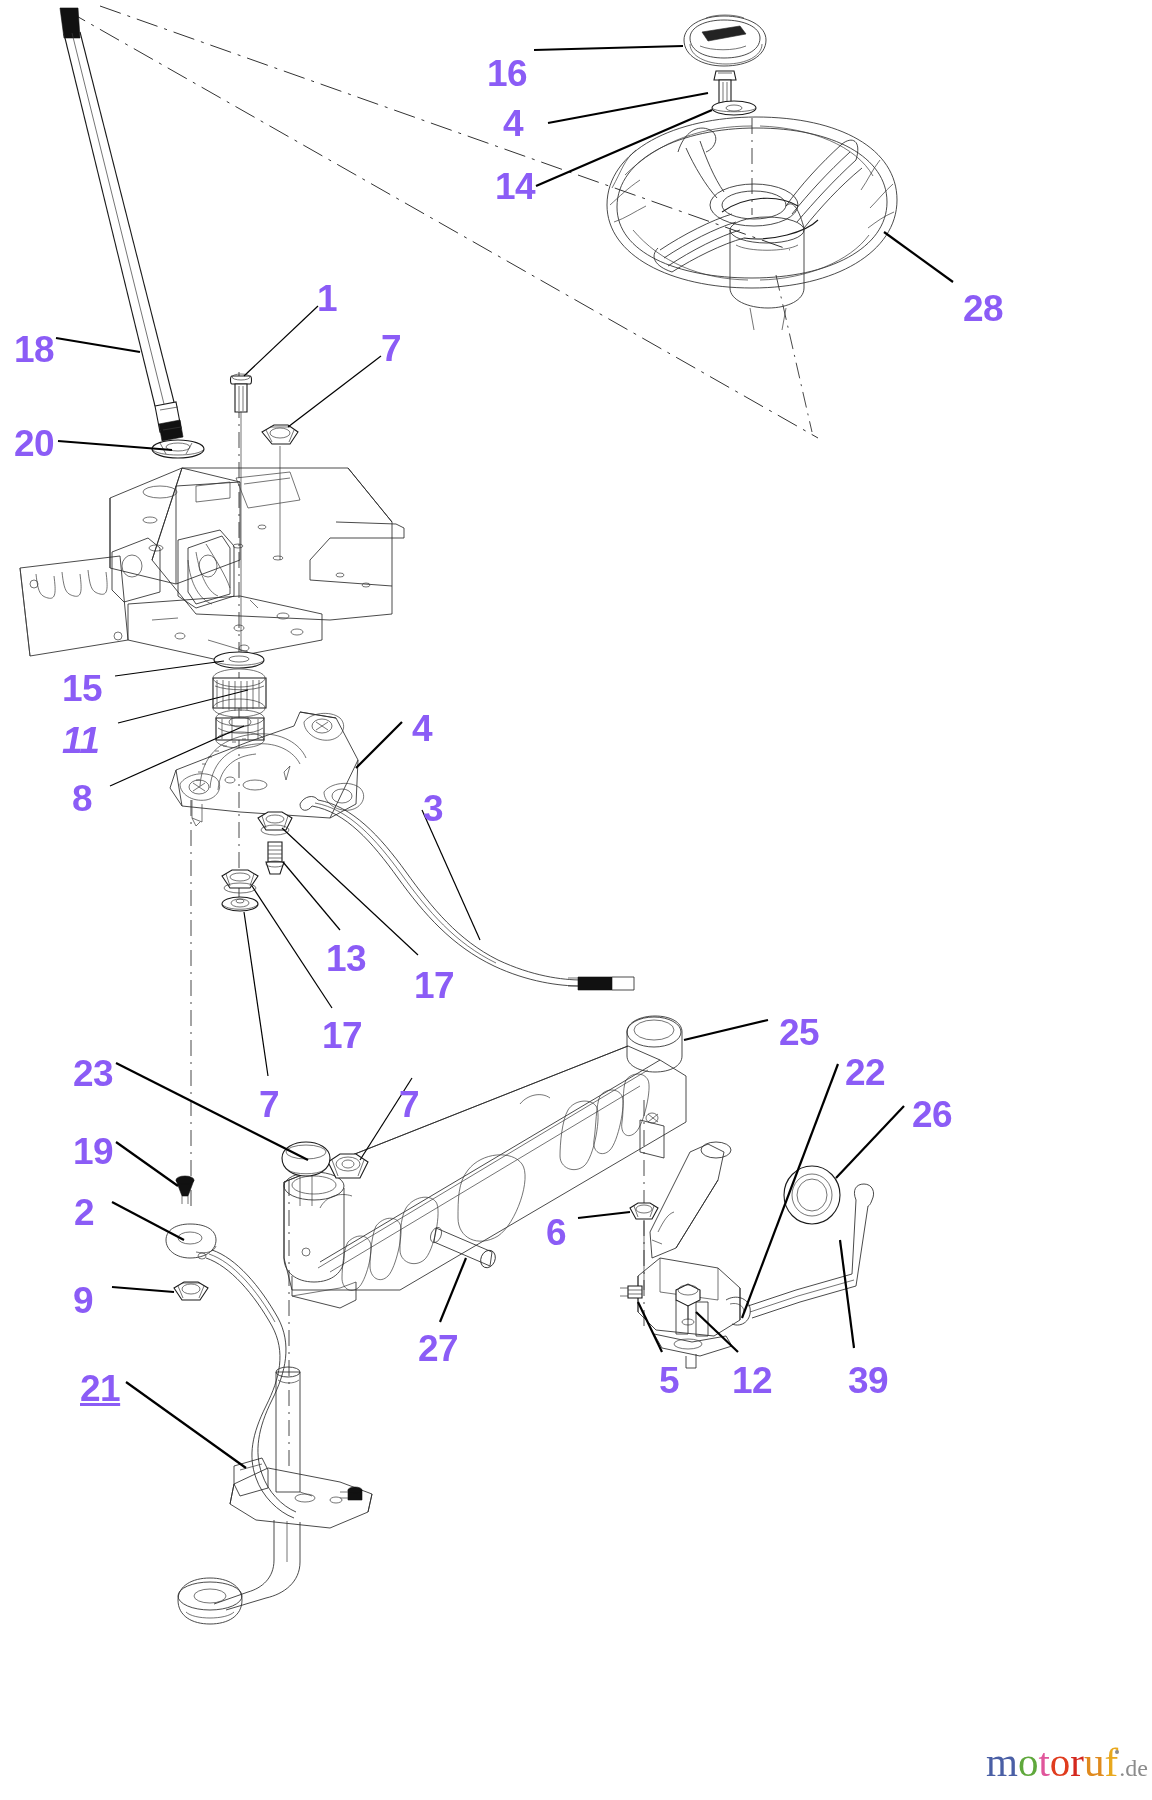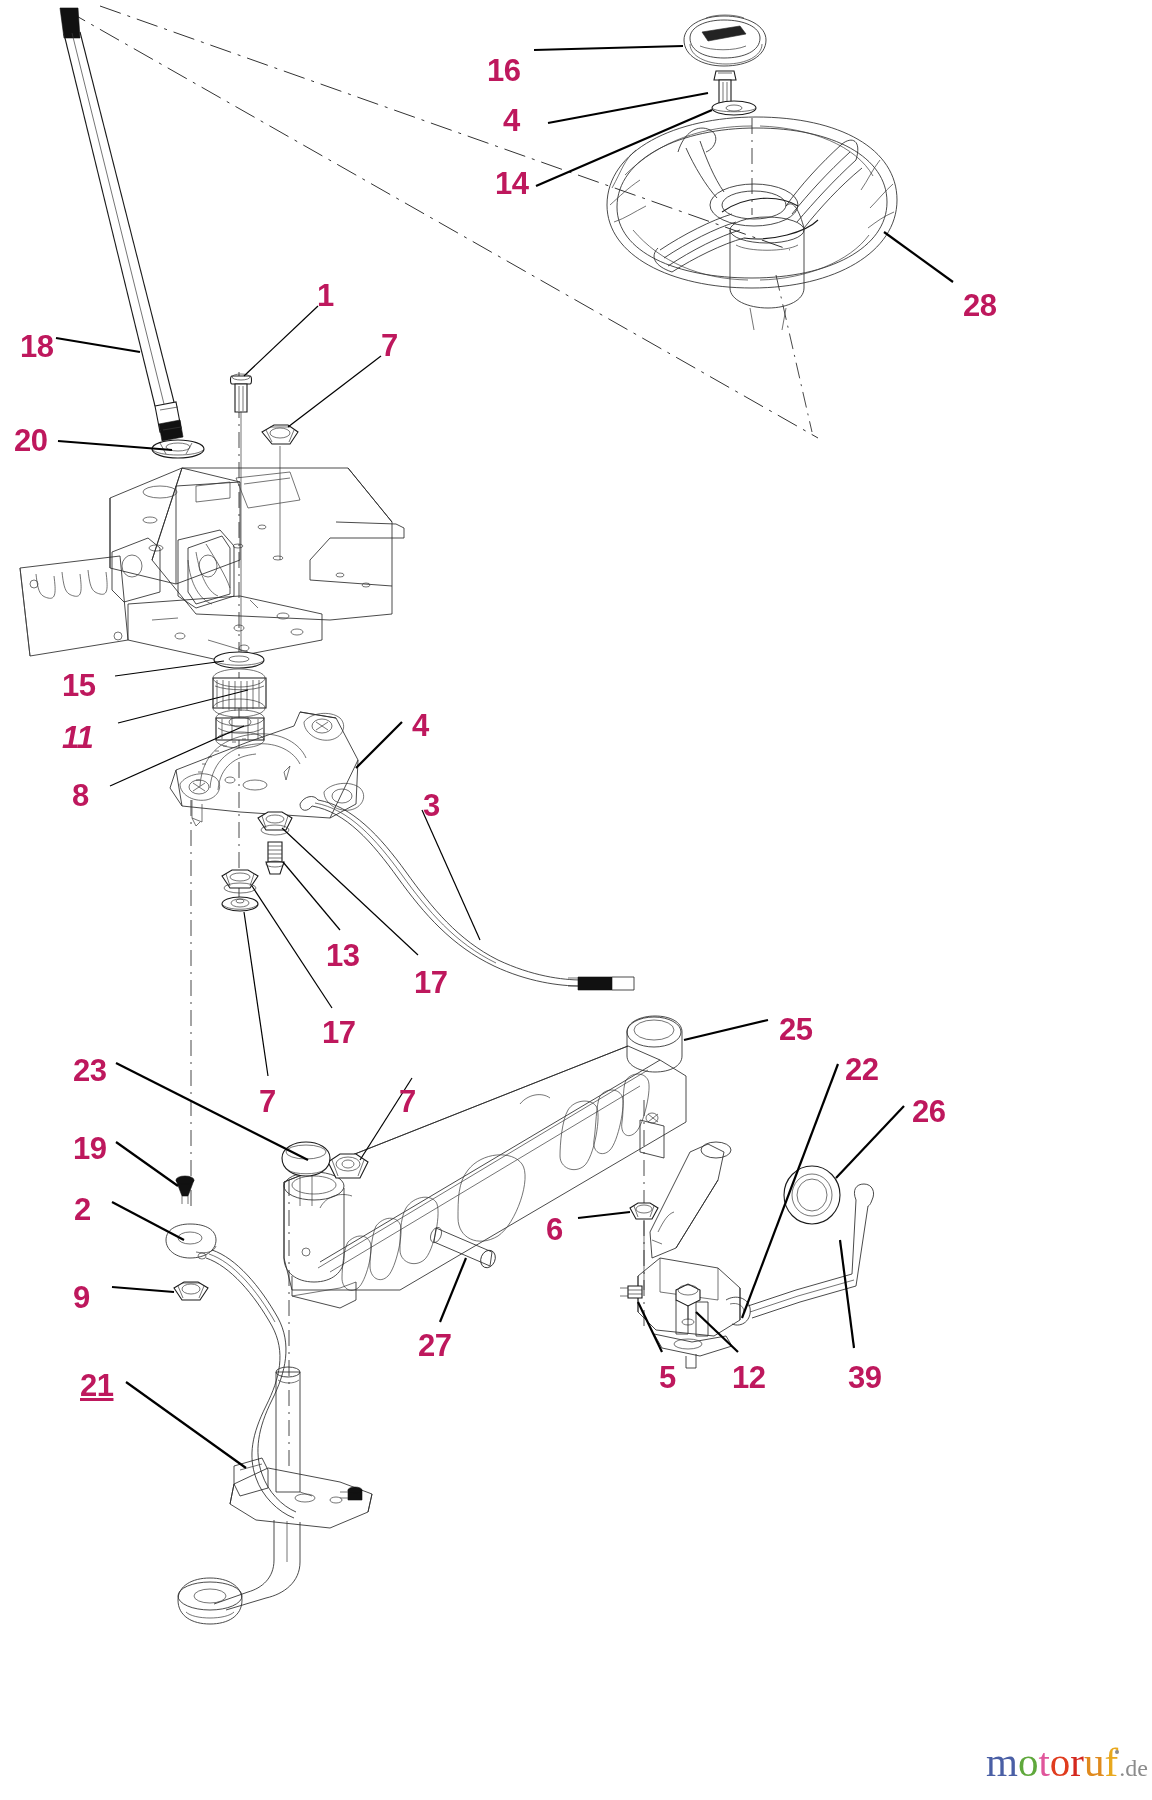"16" .callout { color: #be185d -> #8b5cf6; font-size: 31px -> 37px }
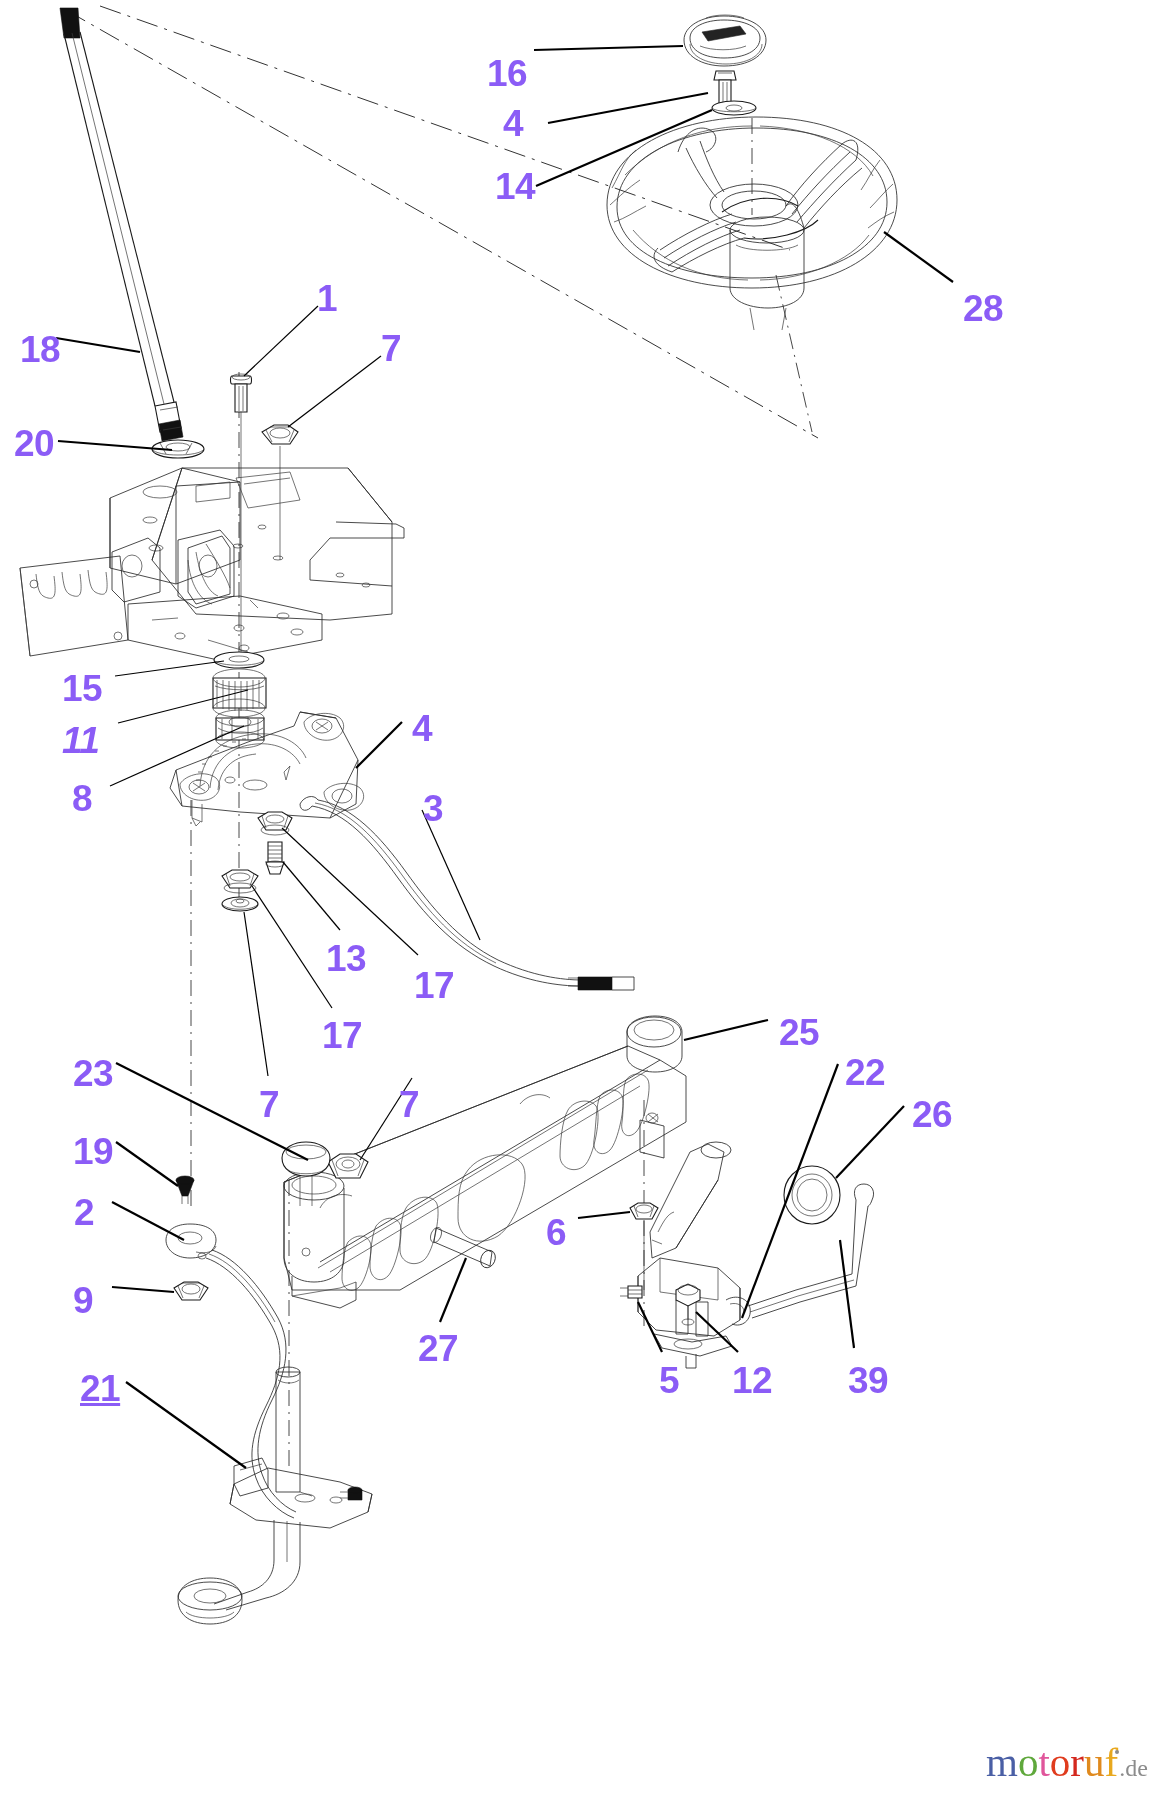"18" div.callout { left: 20px -> 14px }
